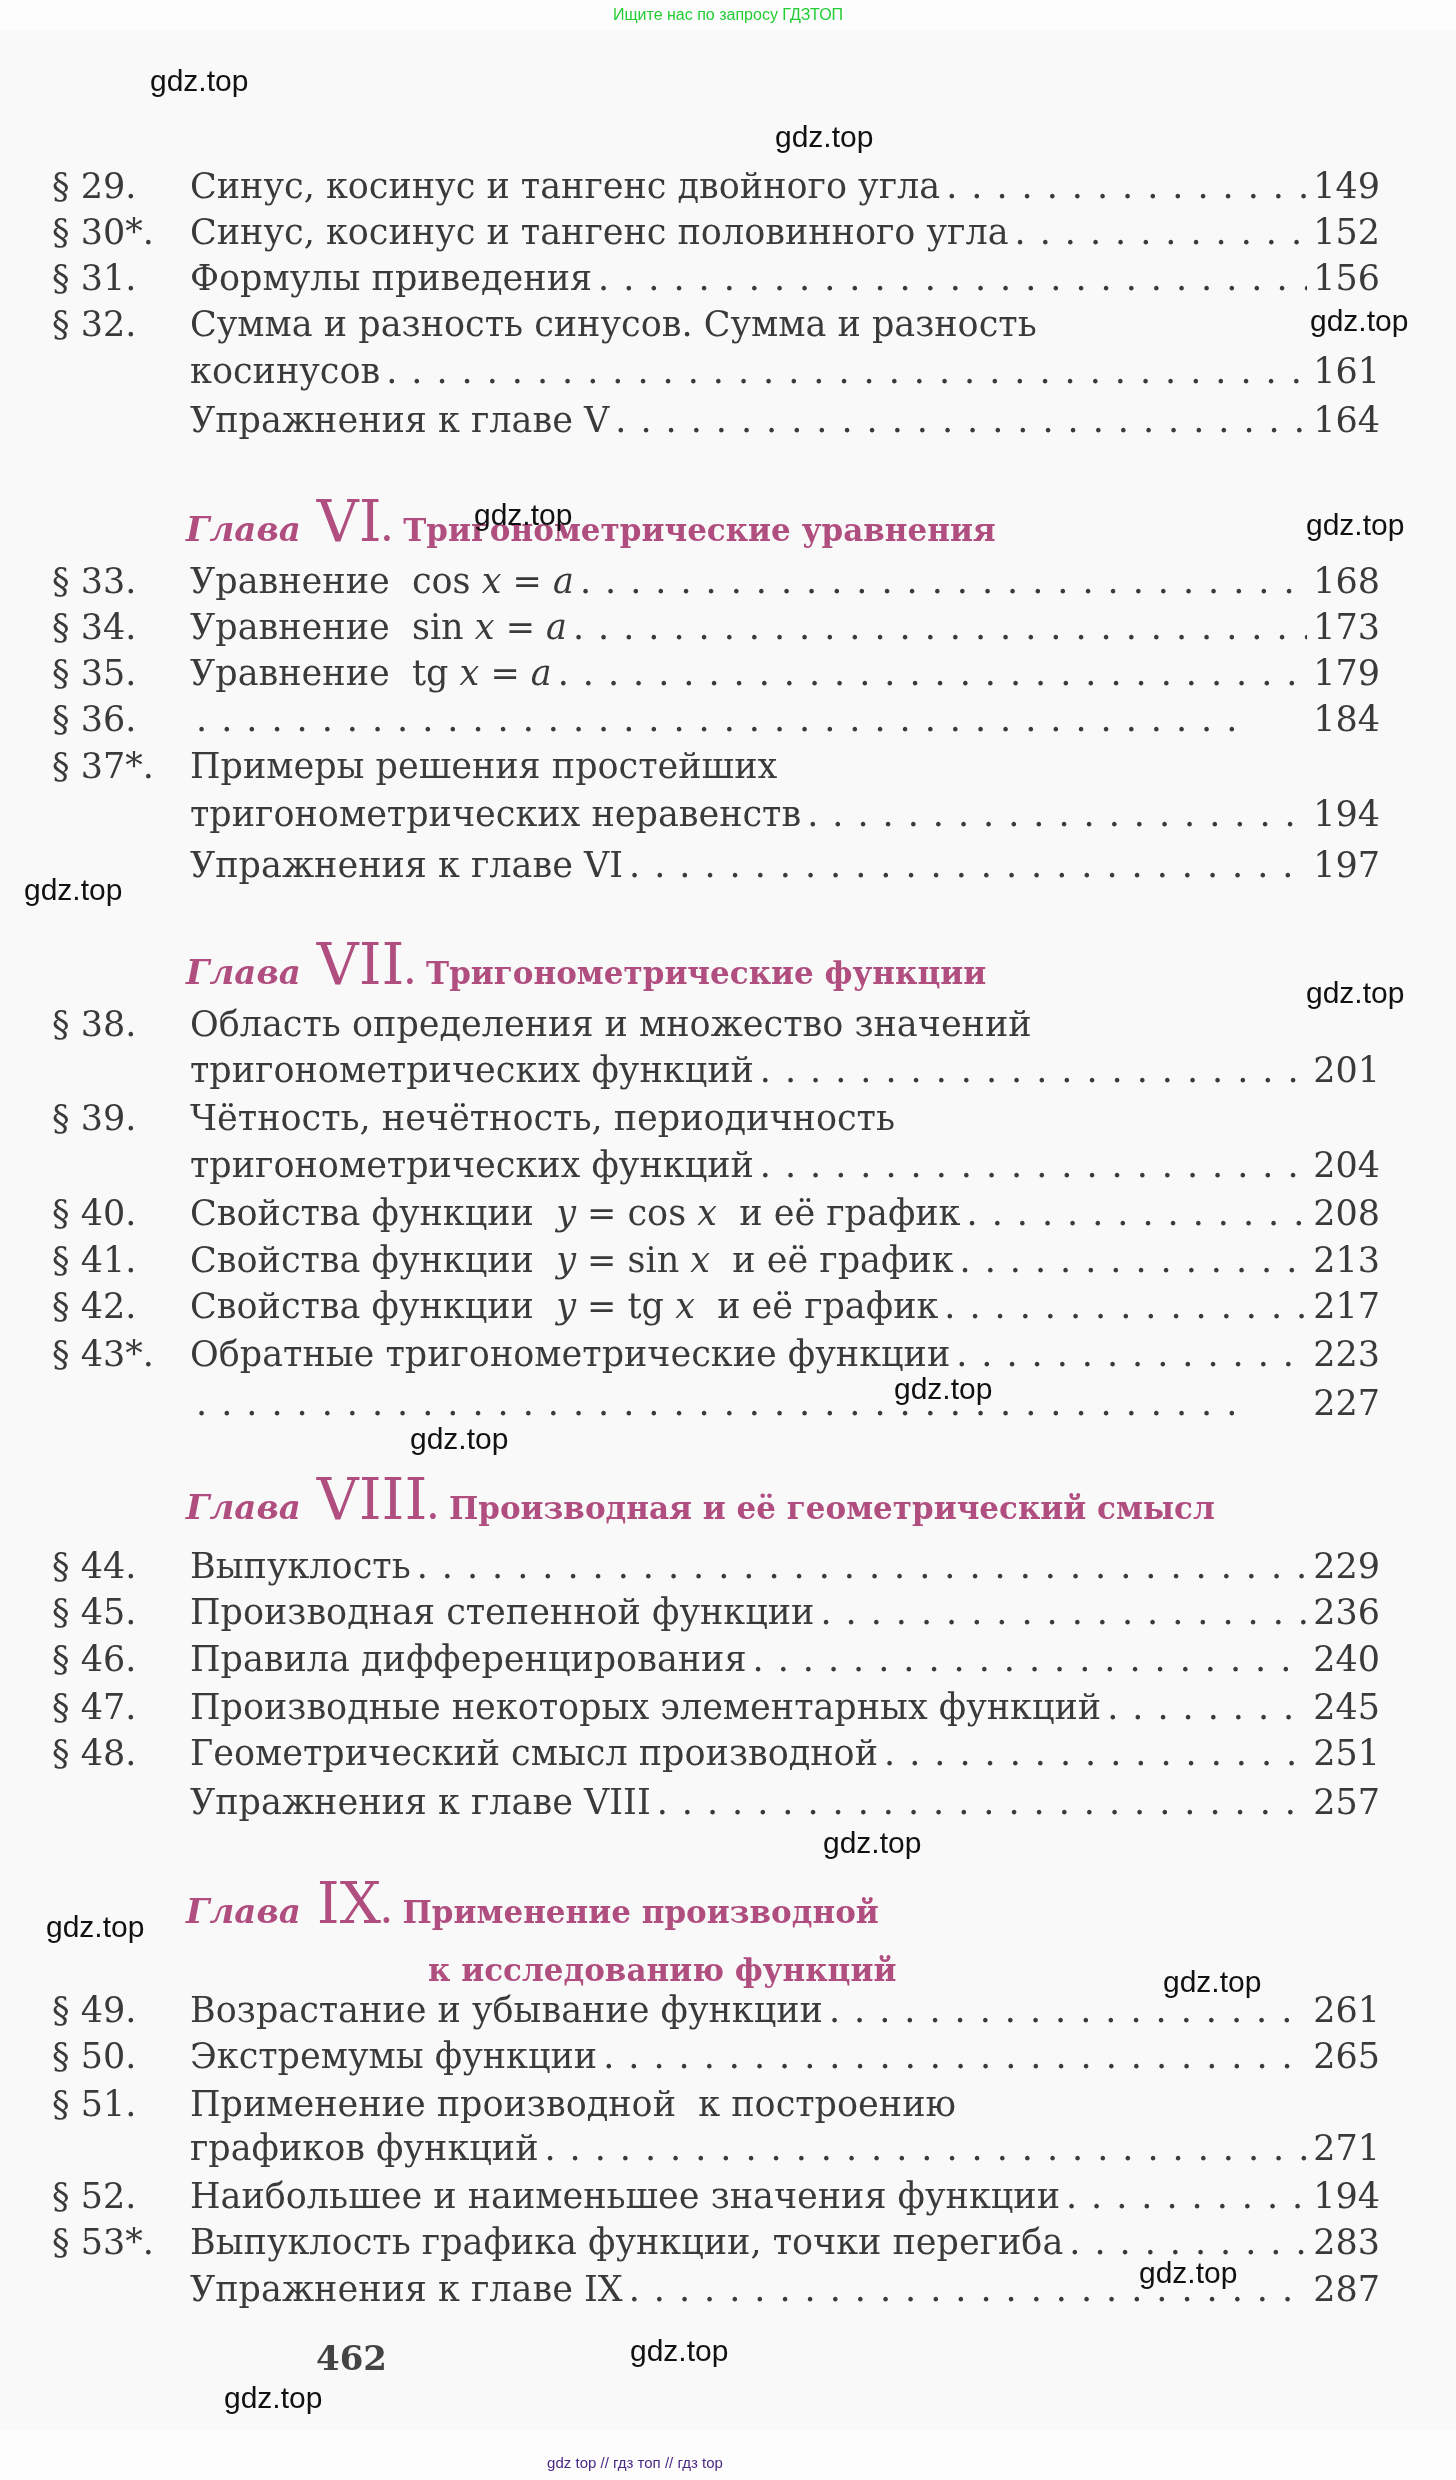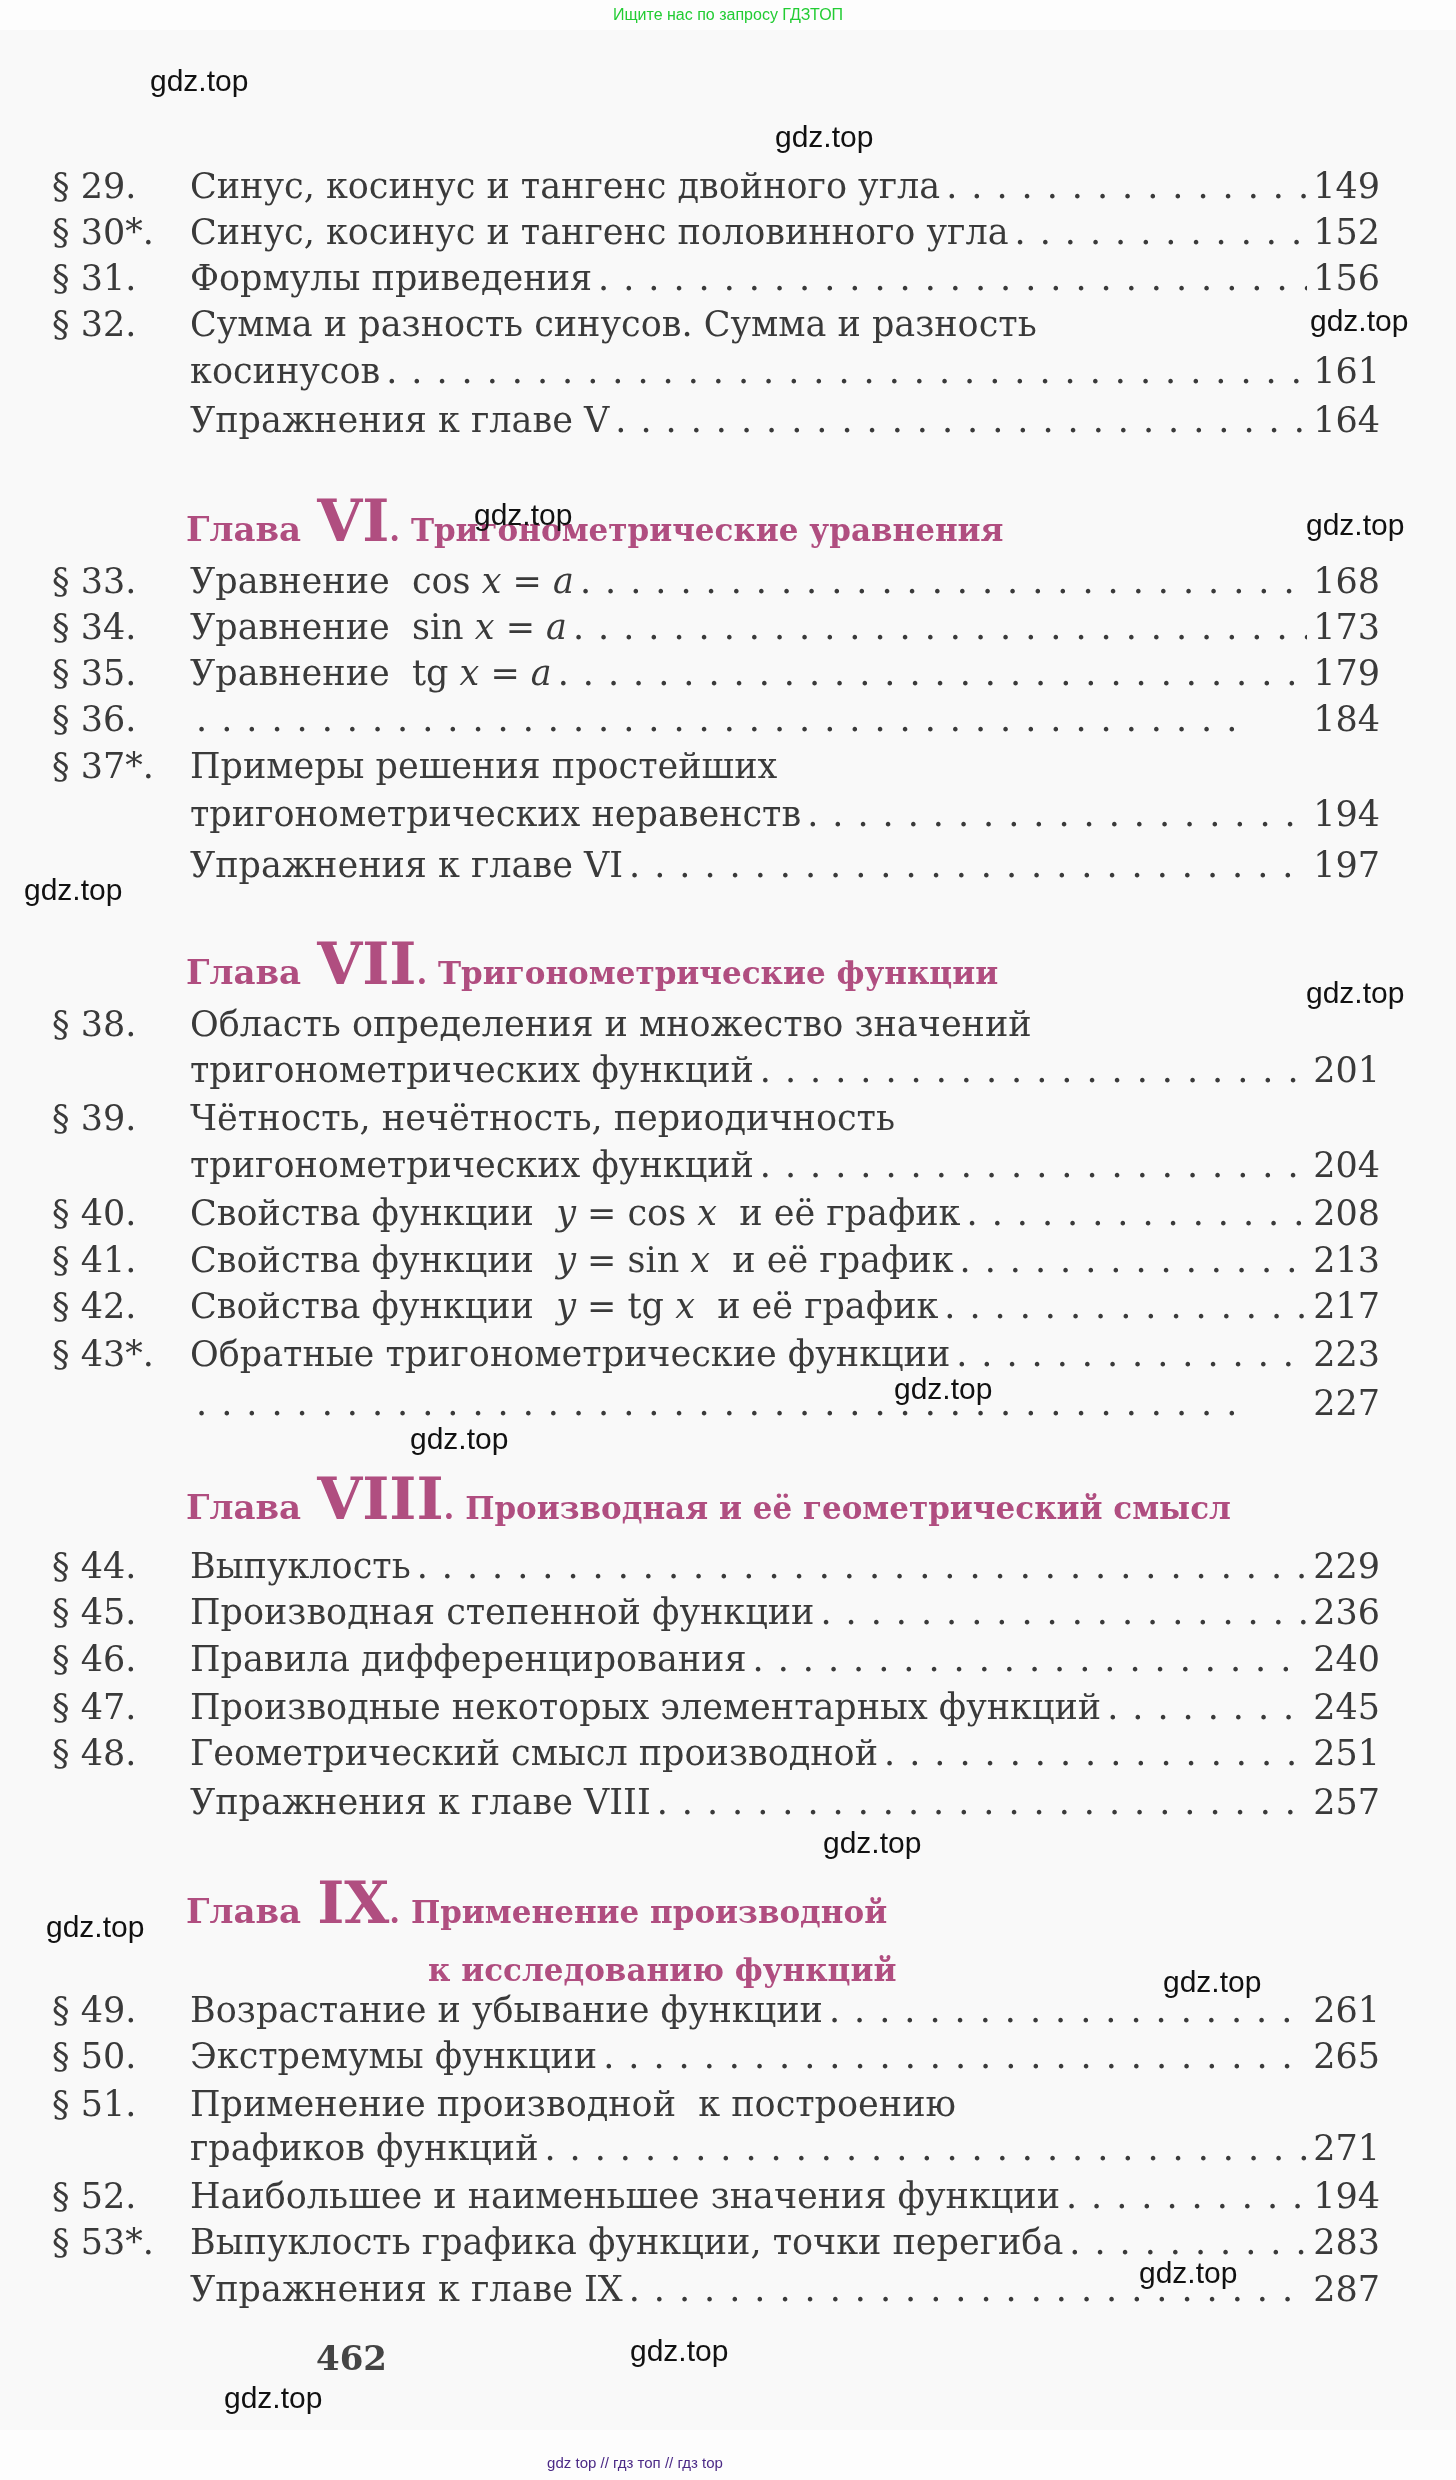"Глава" .chap .gl { font-style: none -> italic }
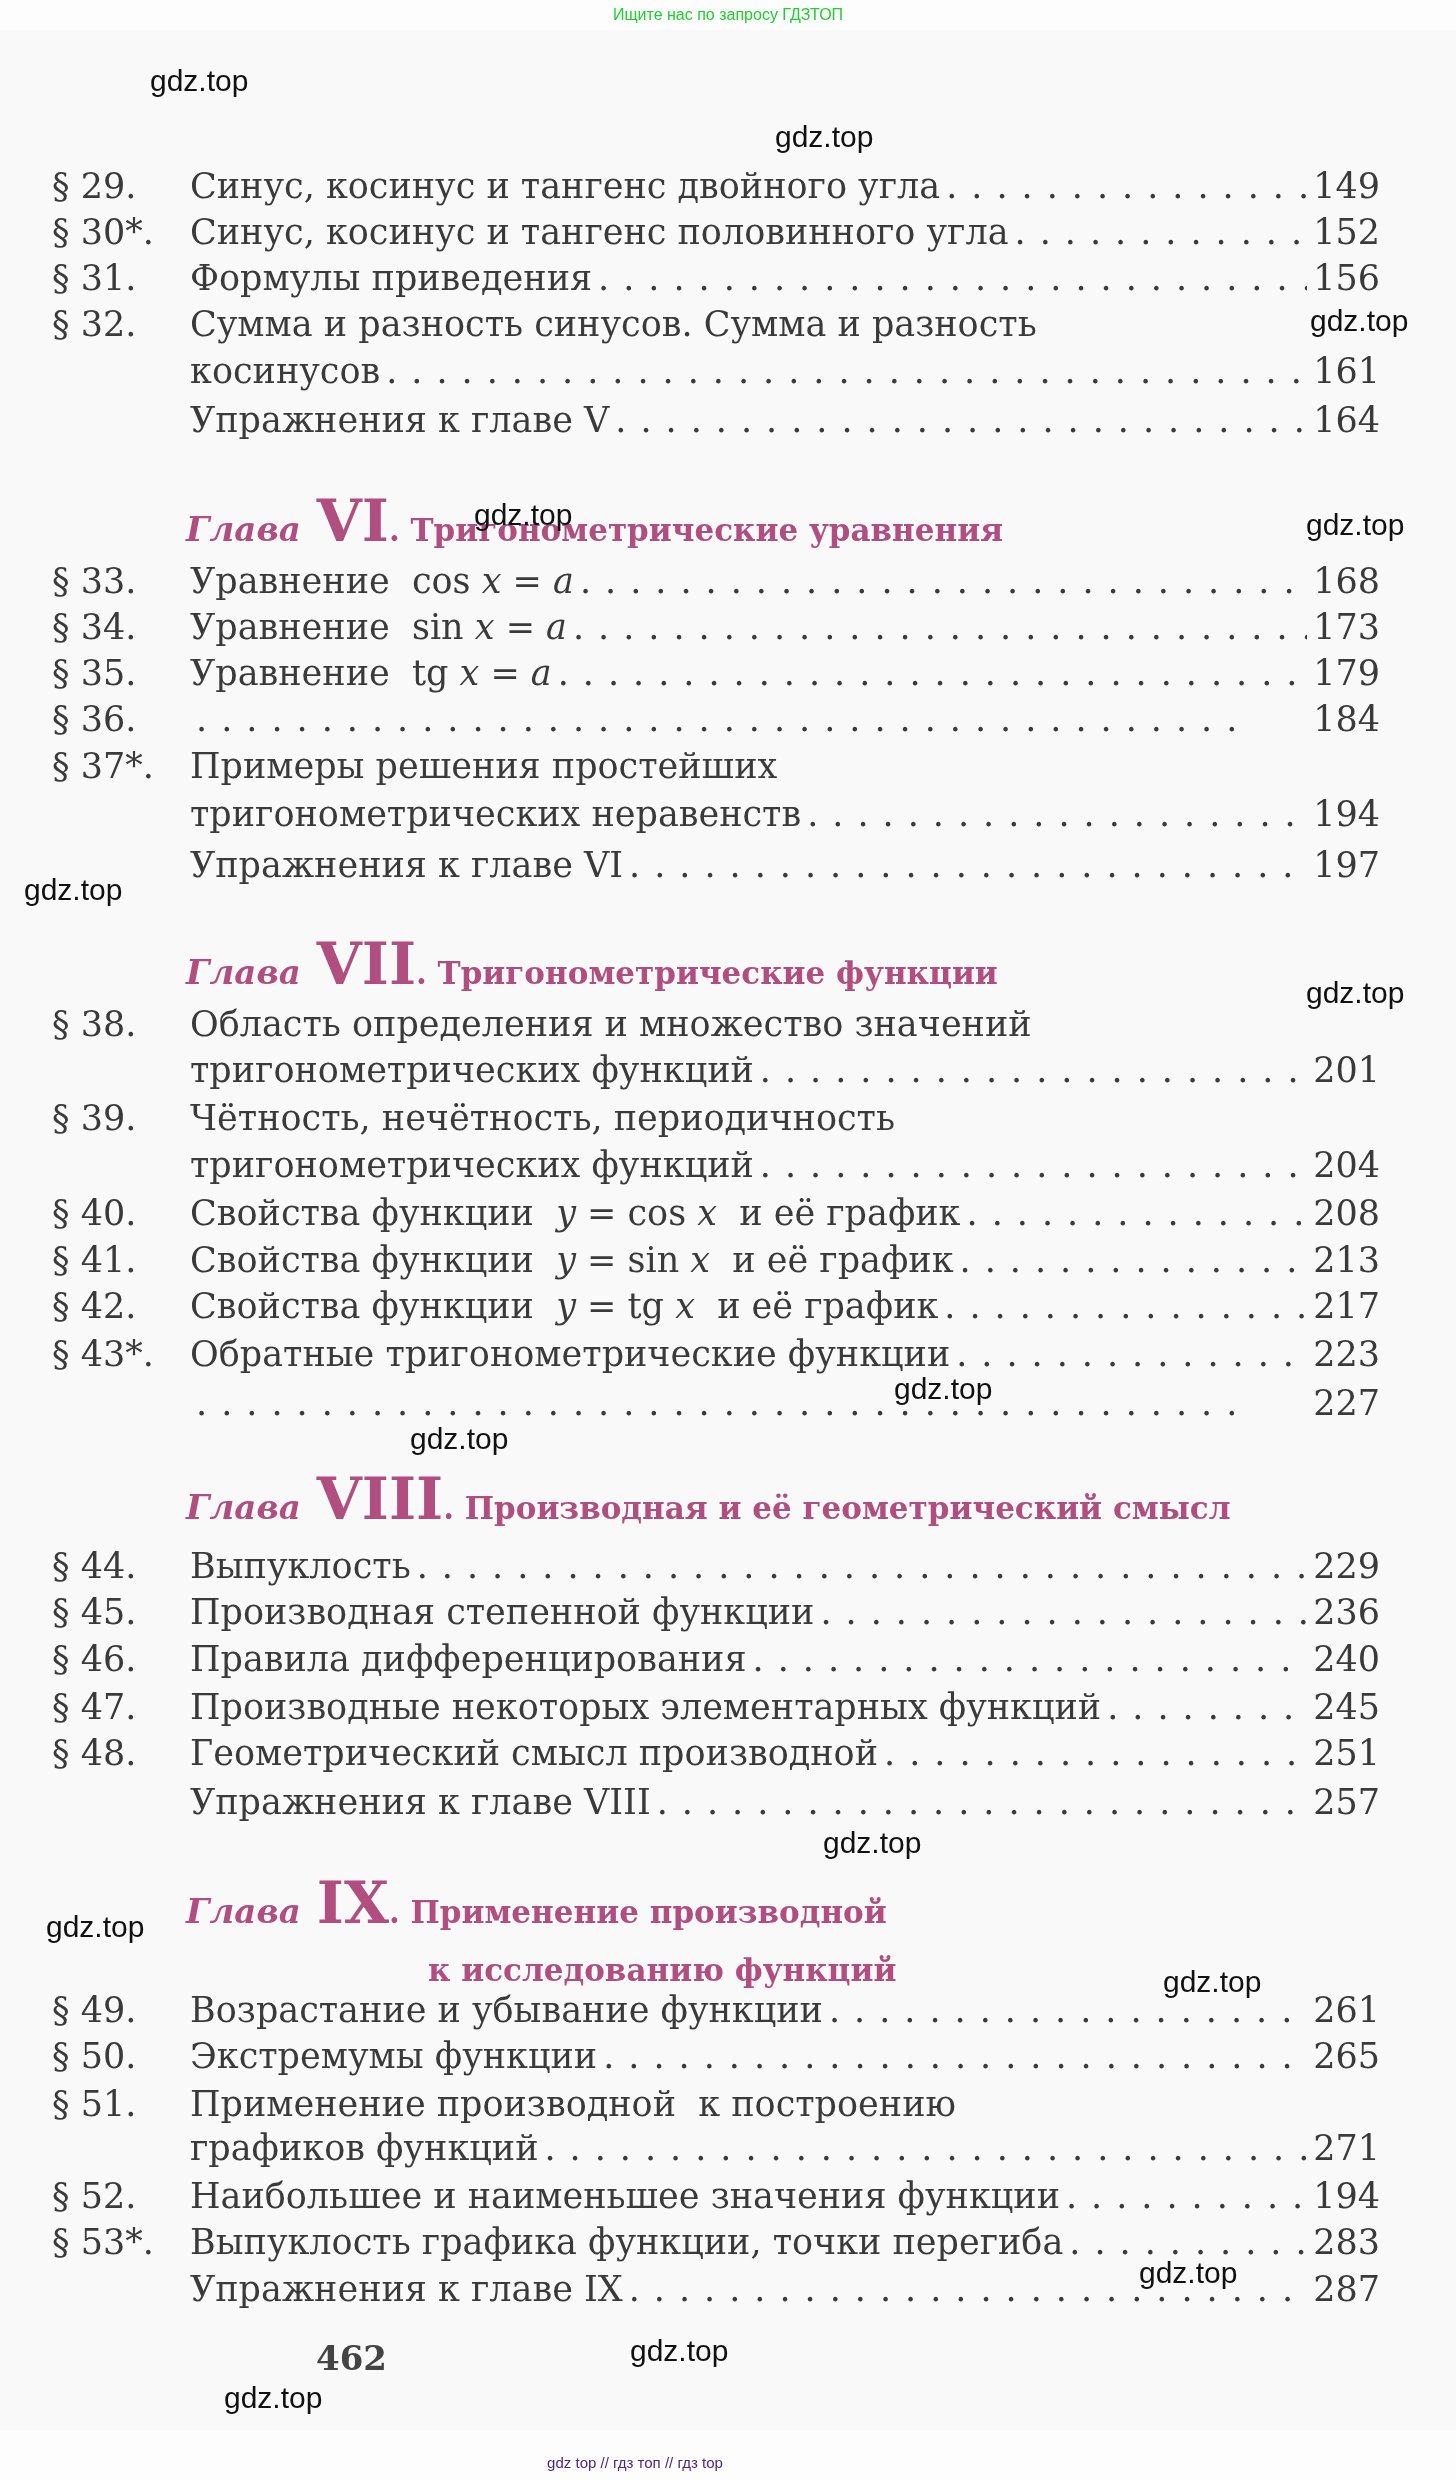"VI" .chap .rn { font-weight: bold -> normal }
